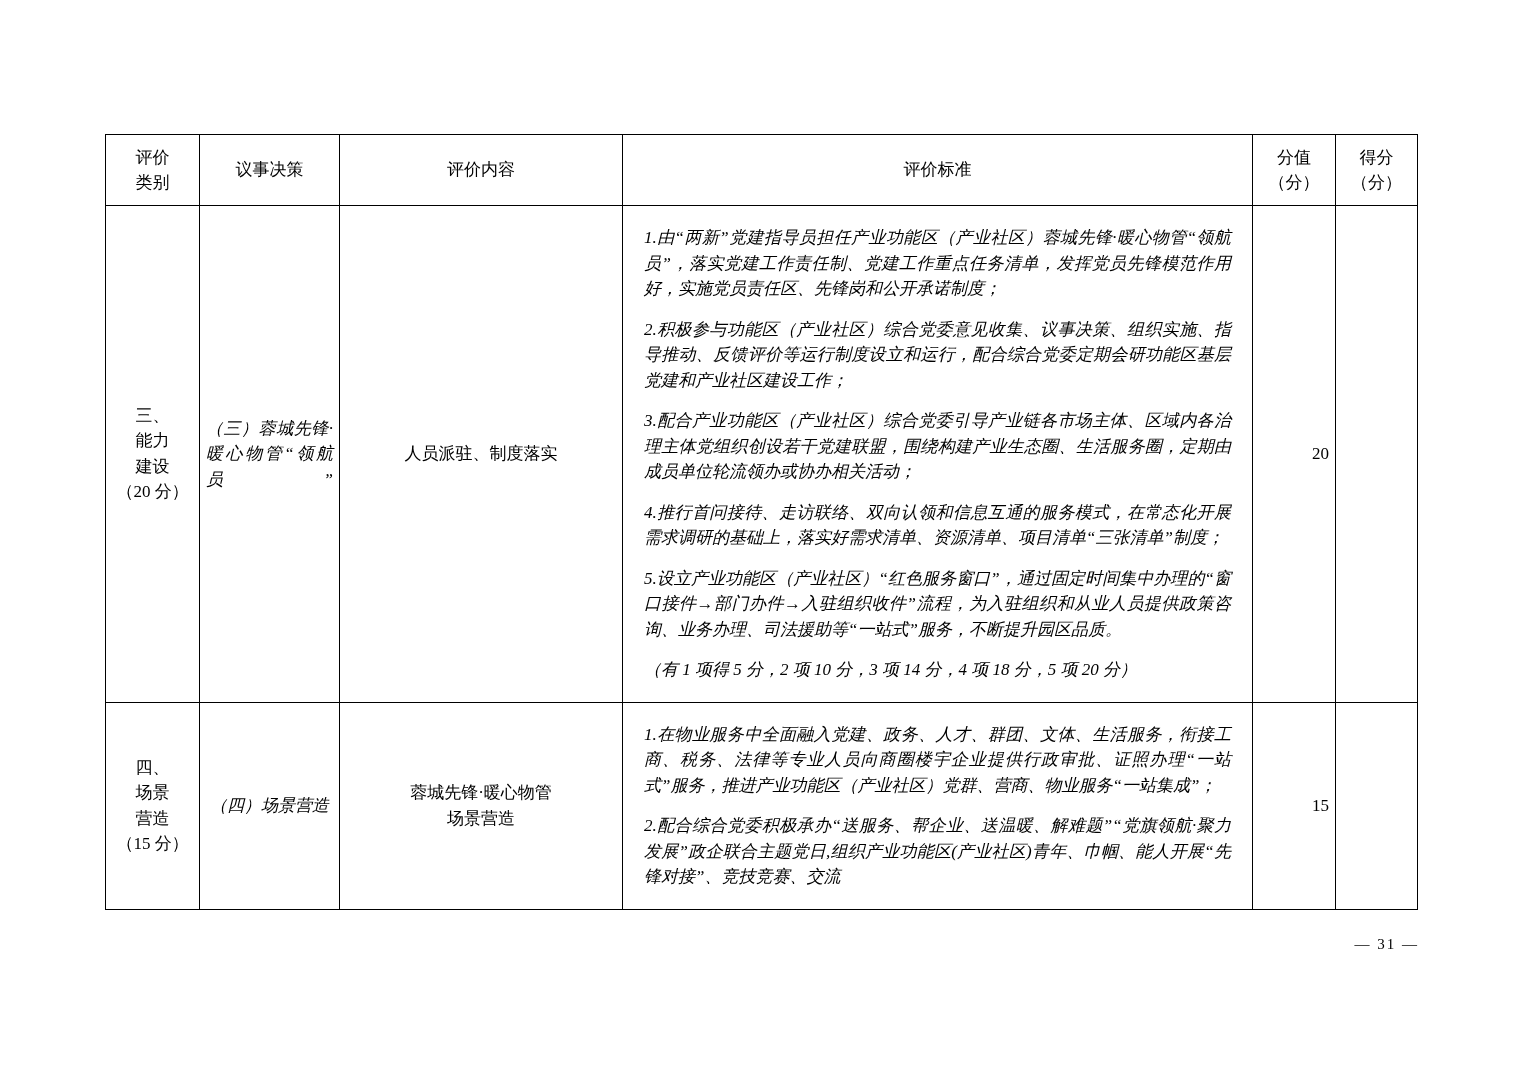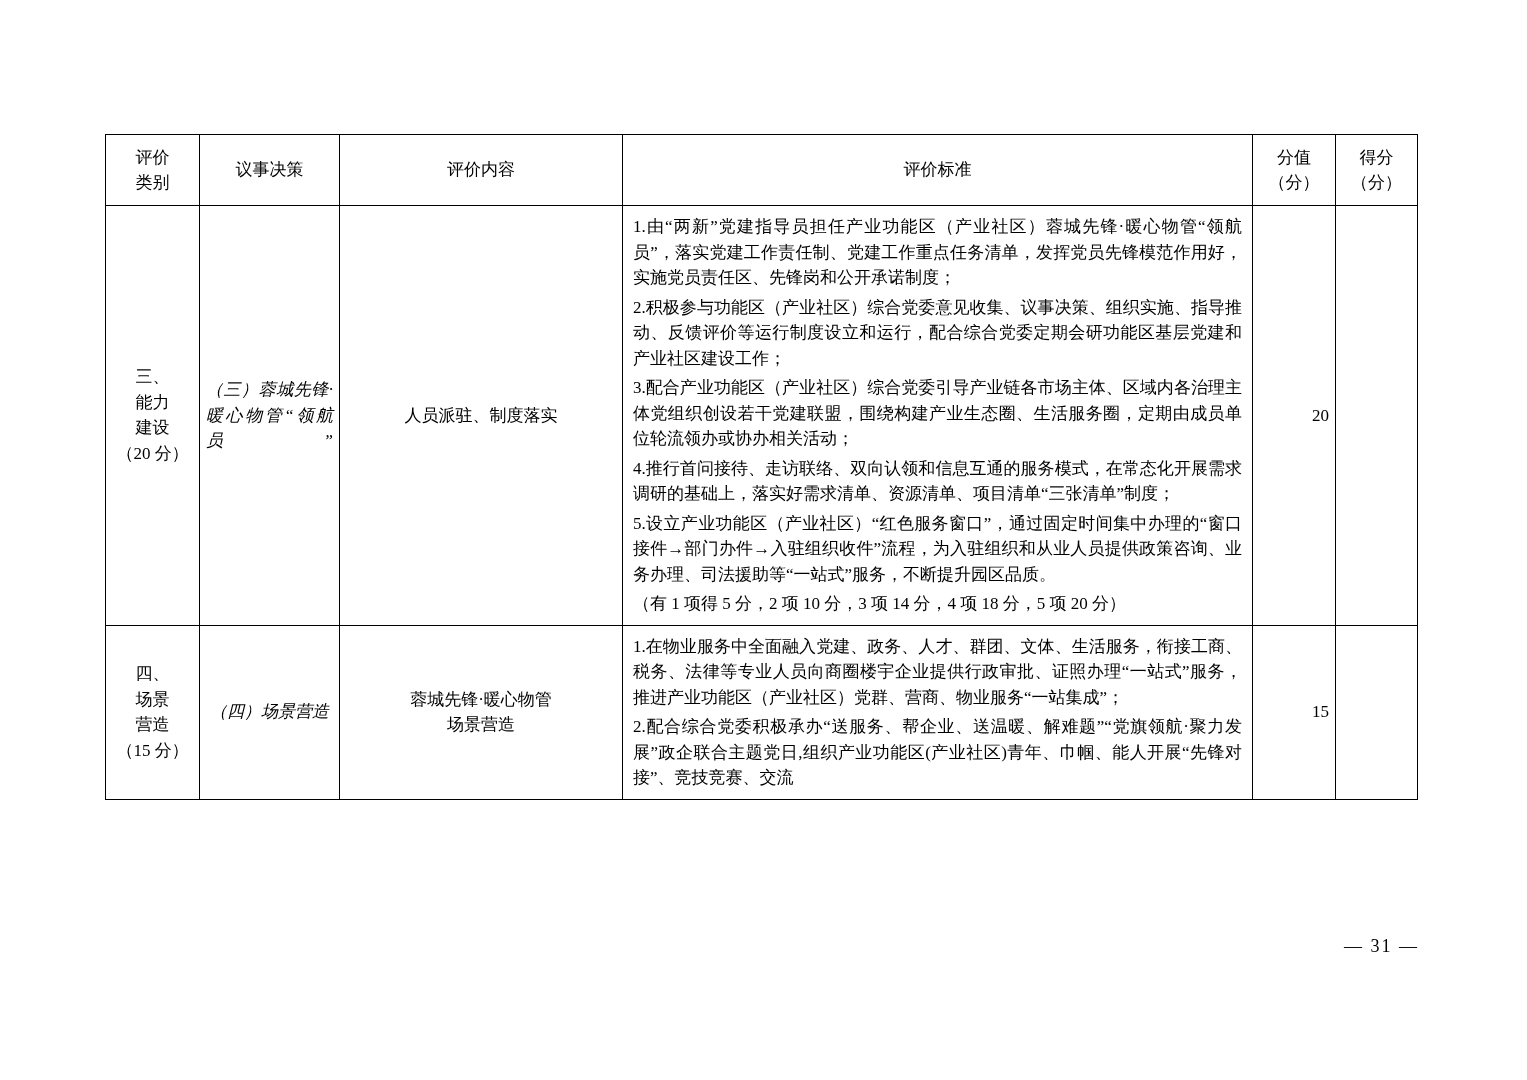"1.由“两新”党建指导员担任产业功能区（产业社区）蓉城先锋·暖心物管“领航员”，" td.std p { font-style: none -> italic; margin: 4px -> 15px }
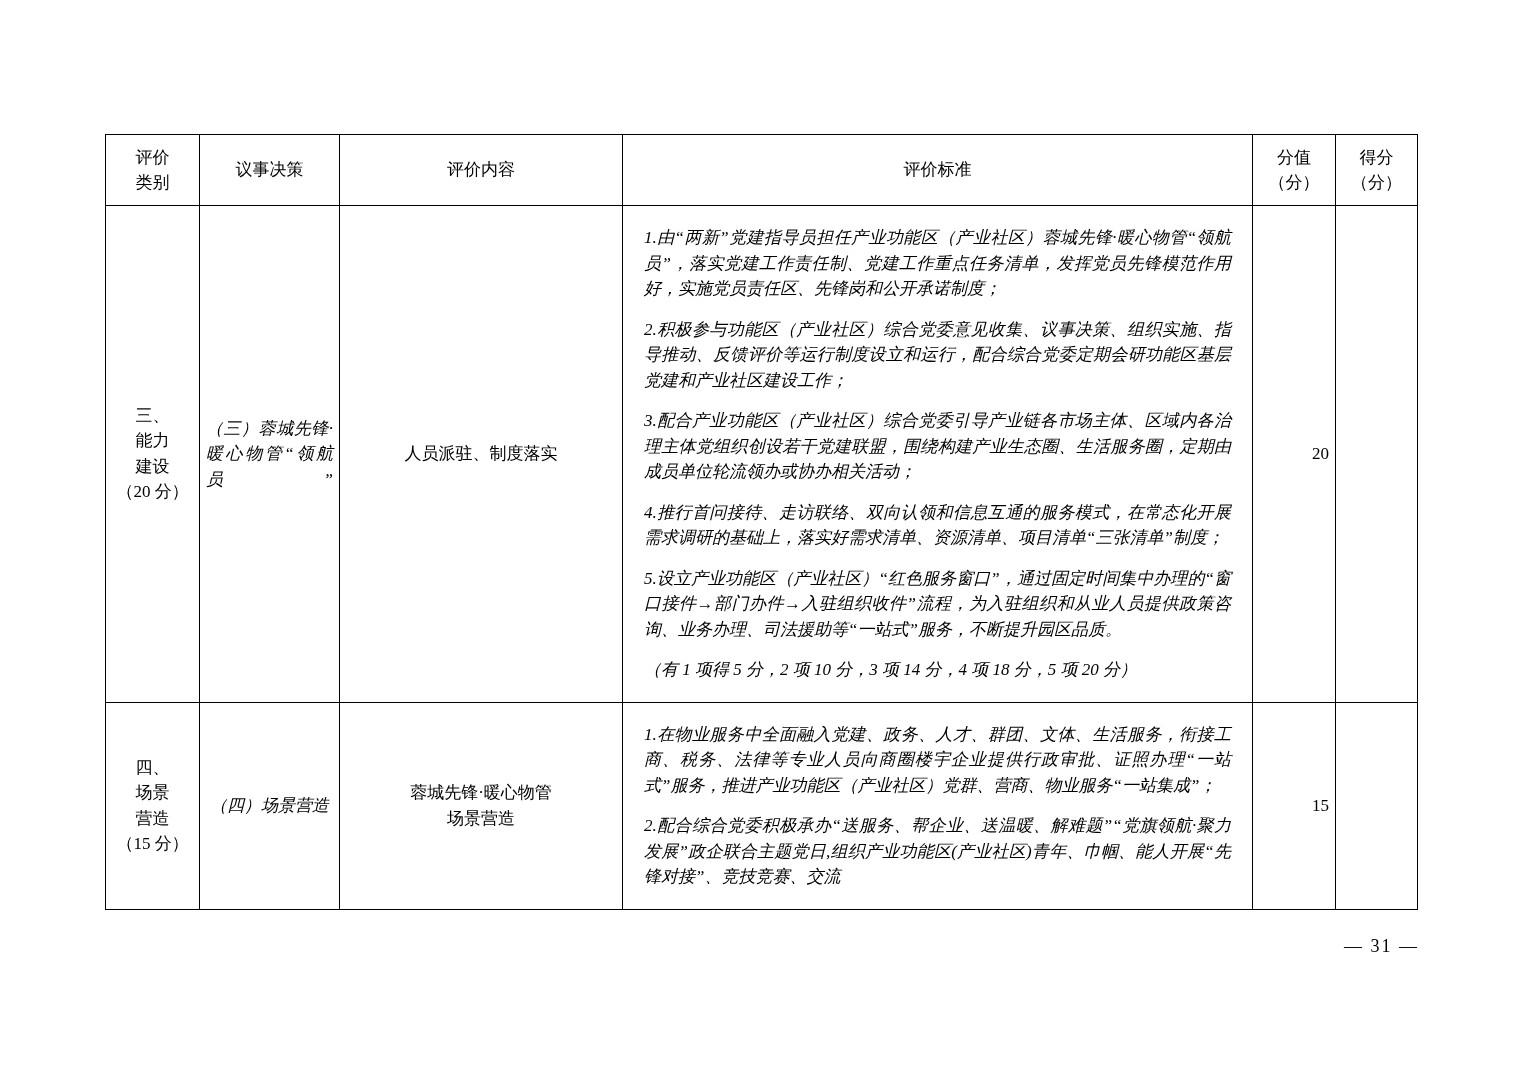"— 31 —" .page-number { font-size: 18px -> 15px }
